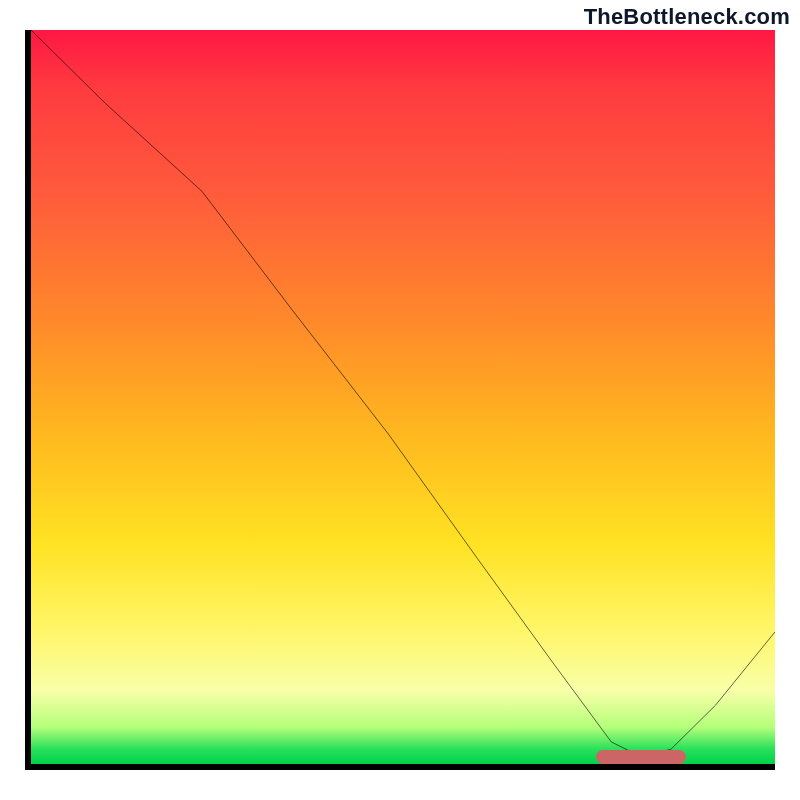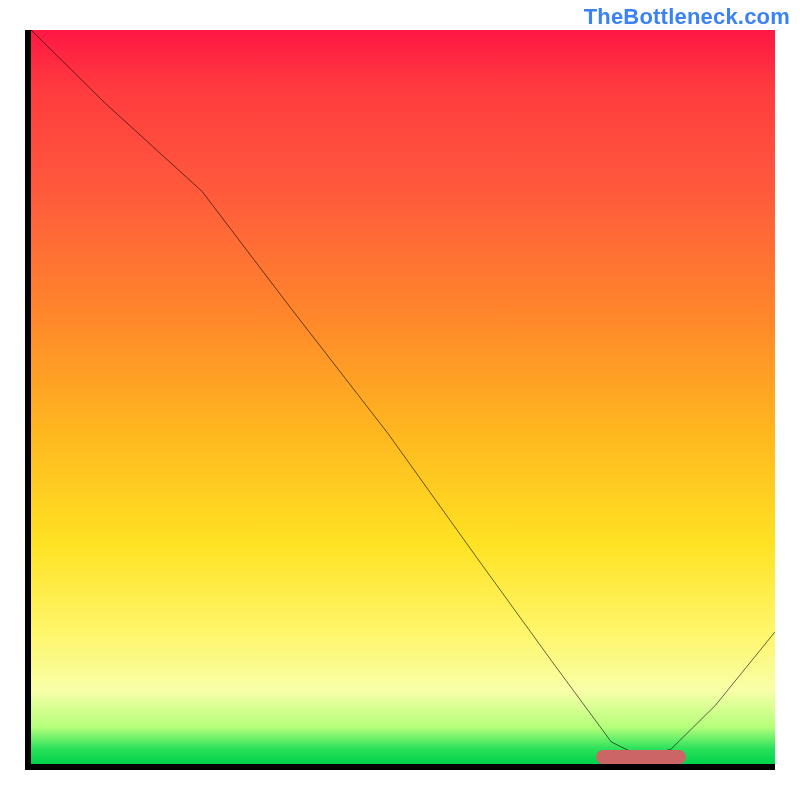"TheBottleneck.com" .attribution { color: #3b82f6 -> #0f172a }
